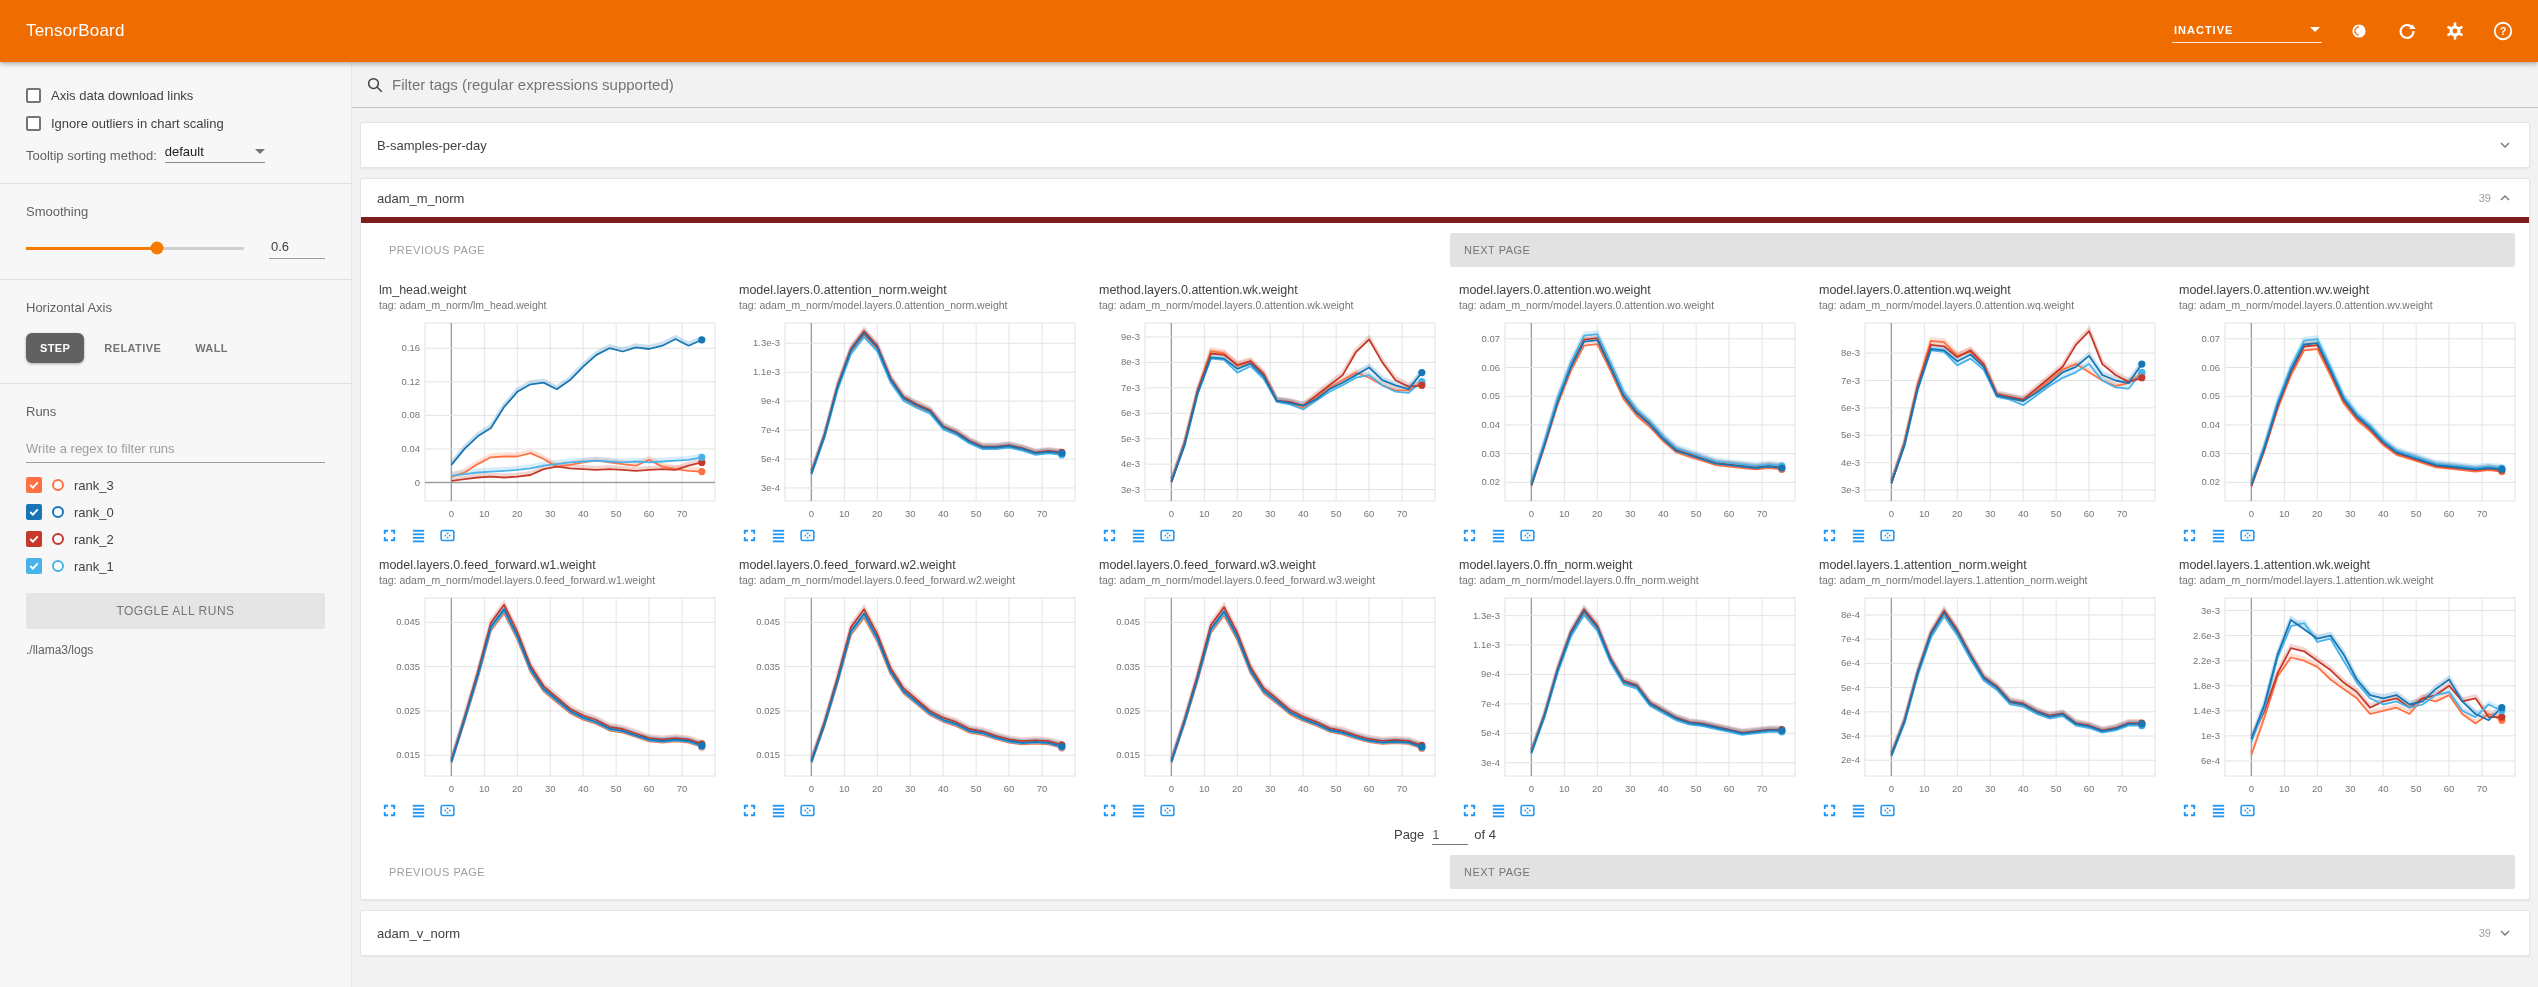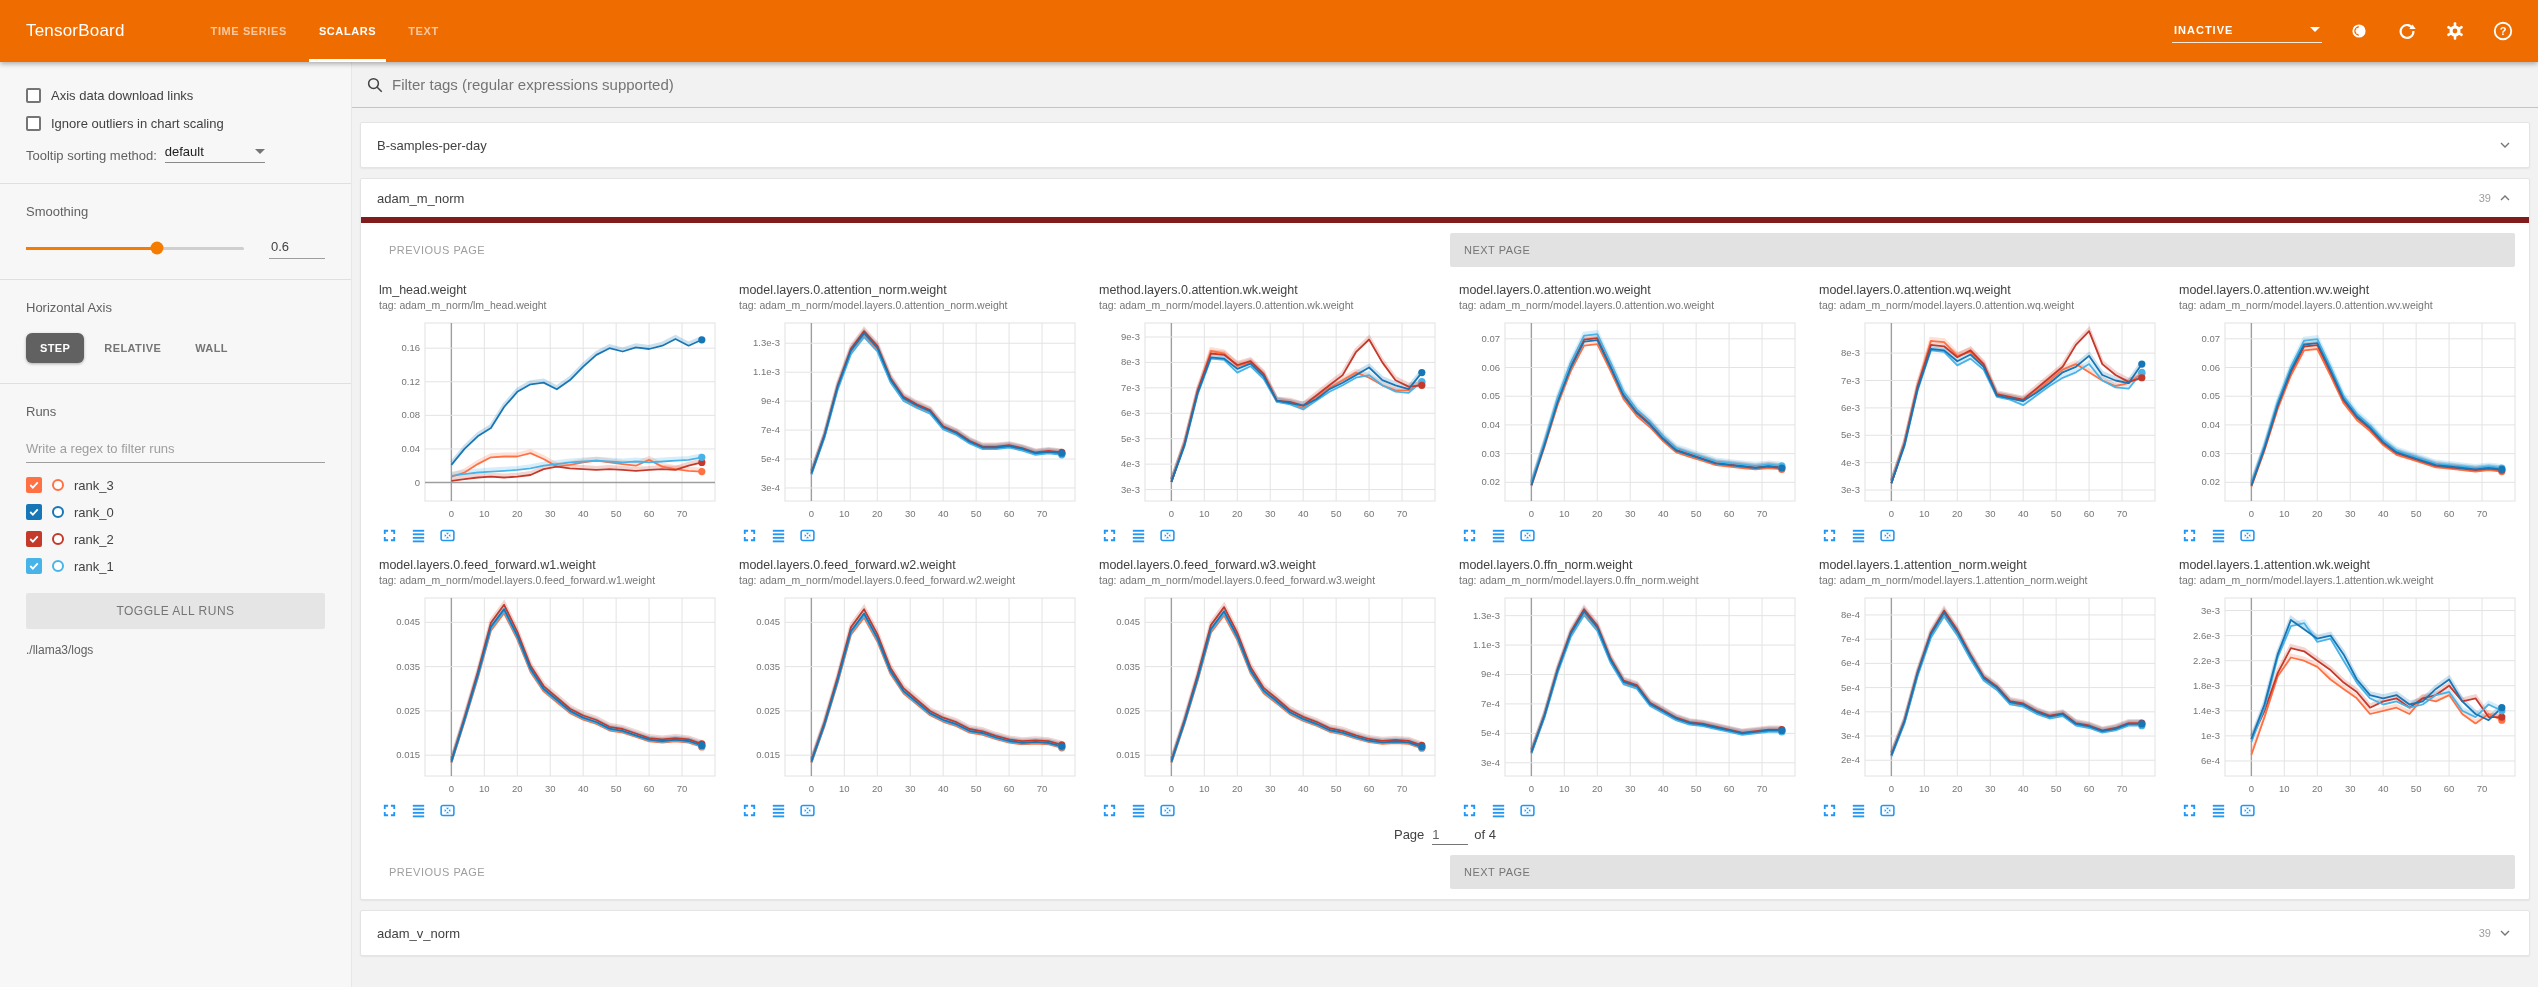"TIME SERIES" nav.tabs { html: <nav> <span>TIME SERIES</span> <span>SCALARS</span> <span>TEXT</span> </nav> -> none }
